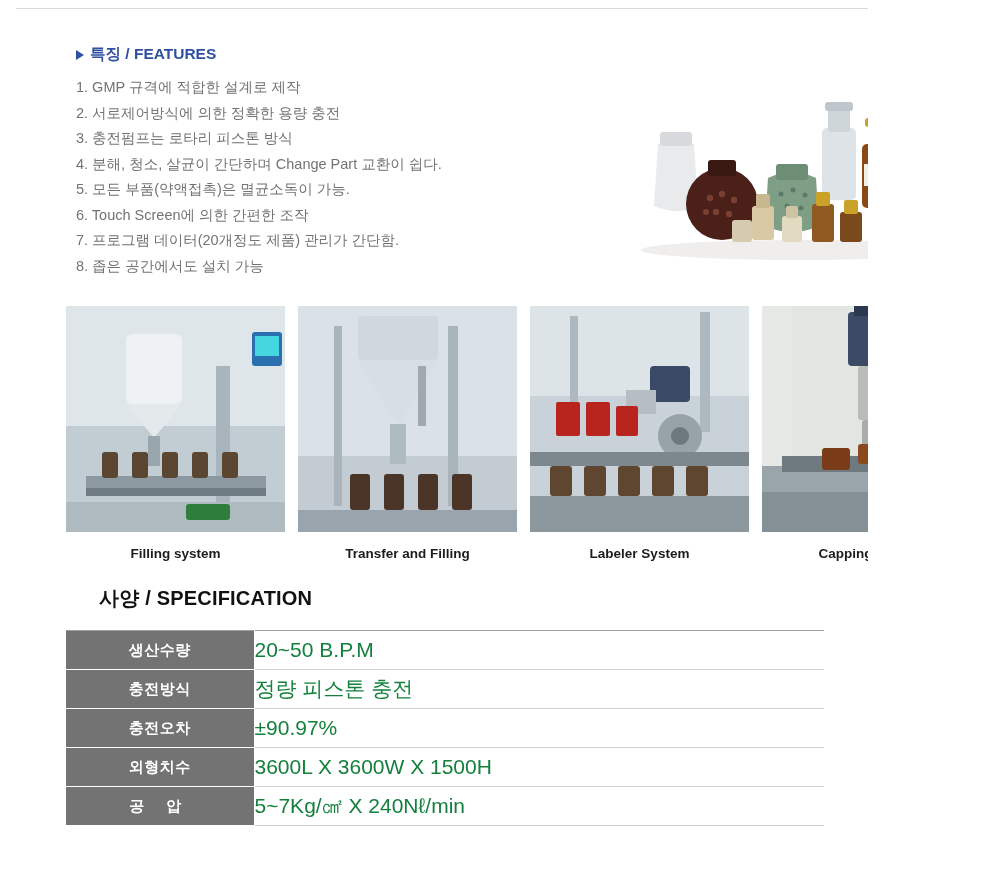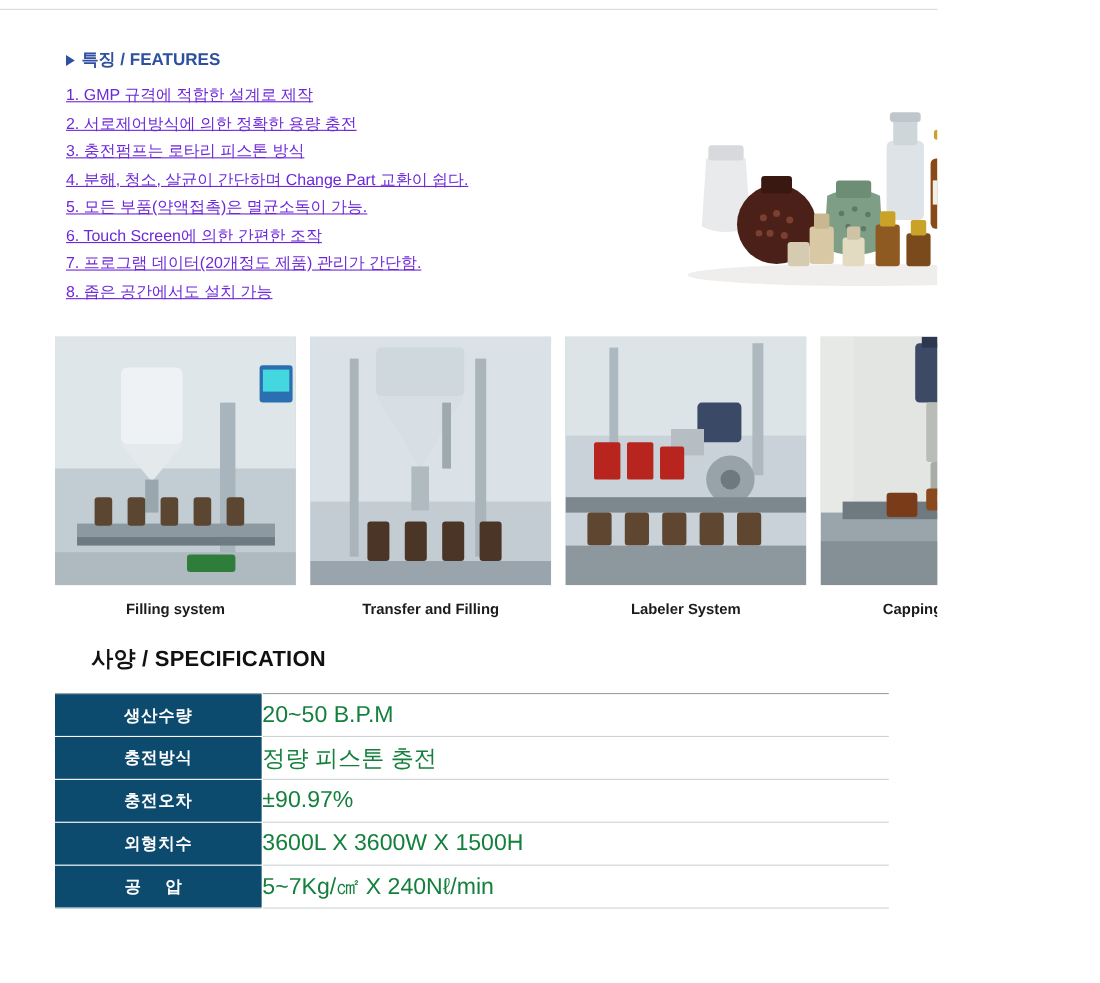"특징 / FEATURES" .page { margin-left: none -> 16px }
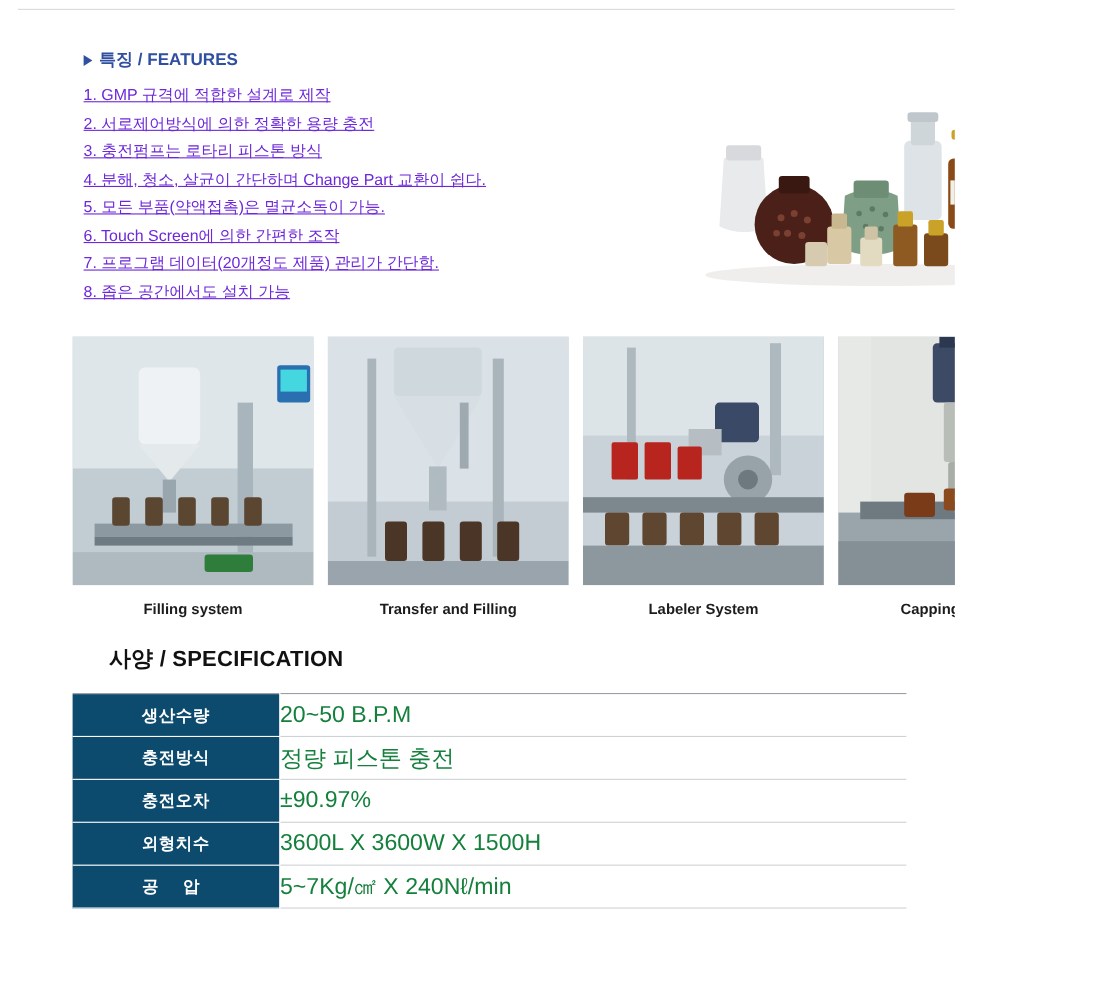"1. GMP 규격에 적합한 설계로" .feature-item { color: #6d28d9 -> #737373; text-decoration: underline -> none }
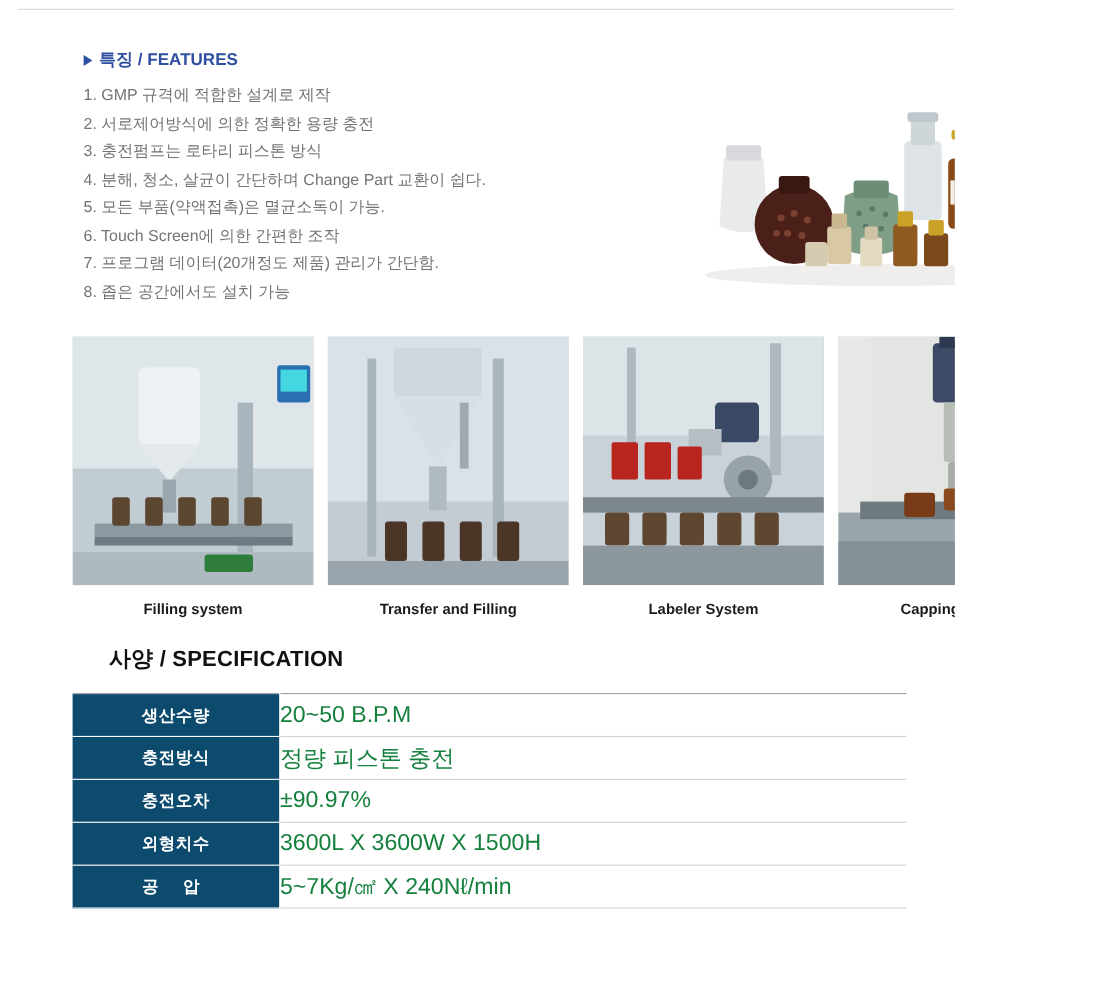"생산수량" .spec-label { background: #0c4a6e -> #737373 }
